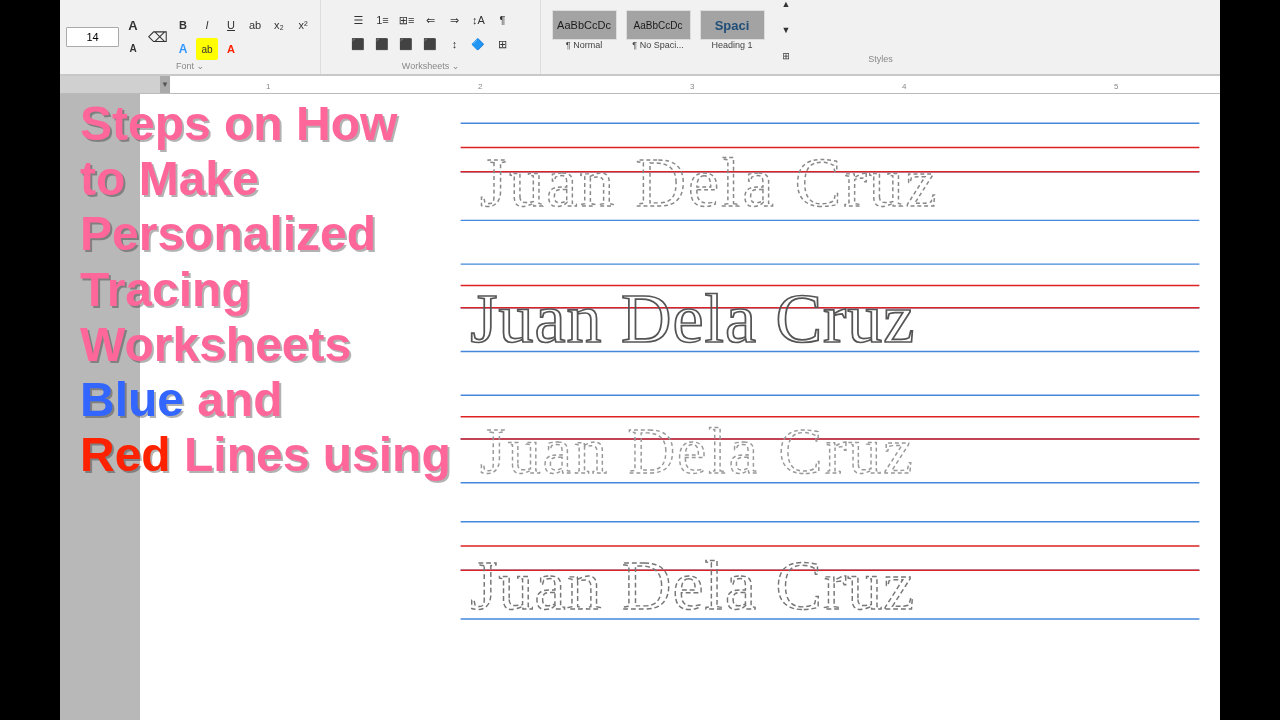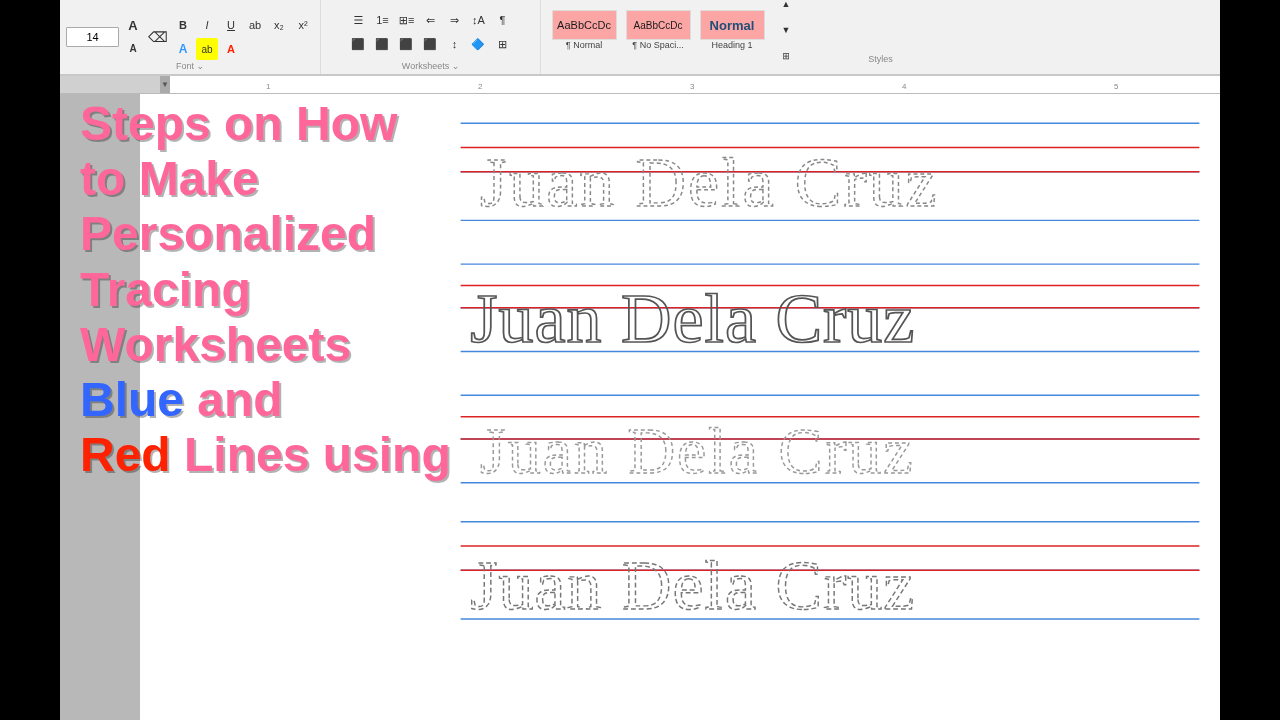"AaBbCcDc" .style-preview { background: #fca5a5 -> #a3a3a3 }
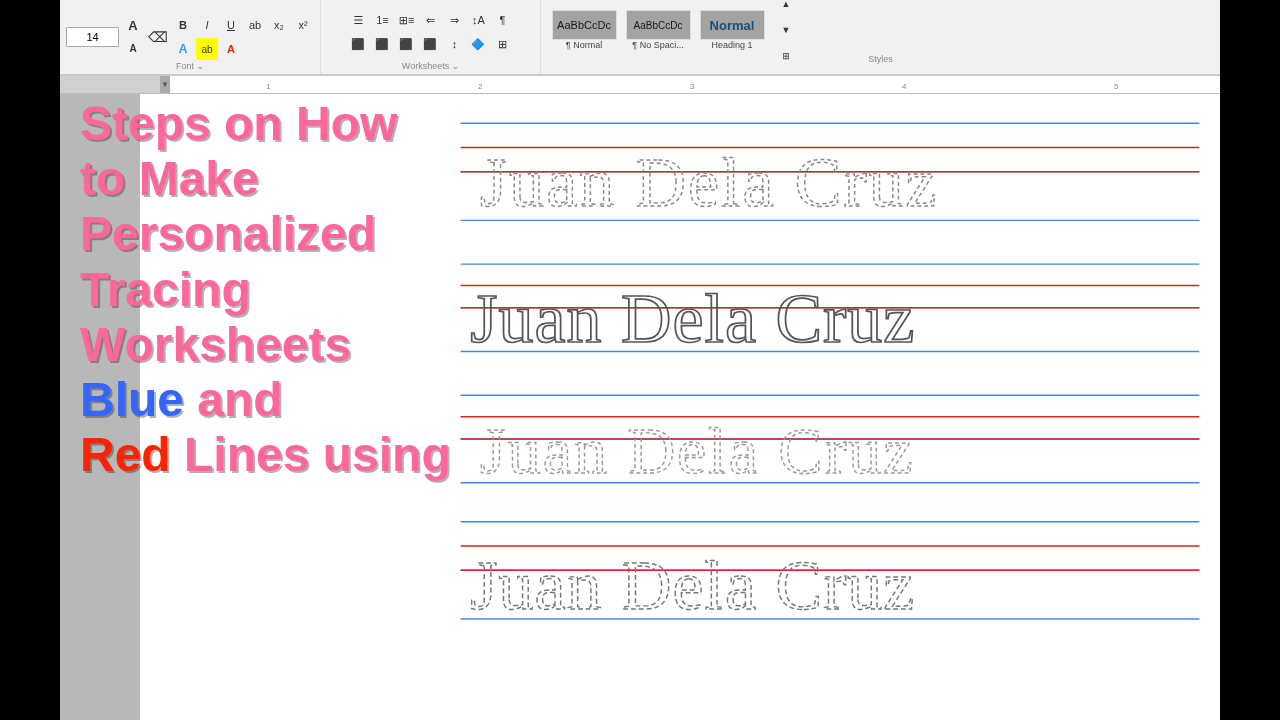"Normal" span { text: Normal -> Spaci }
